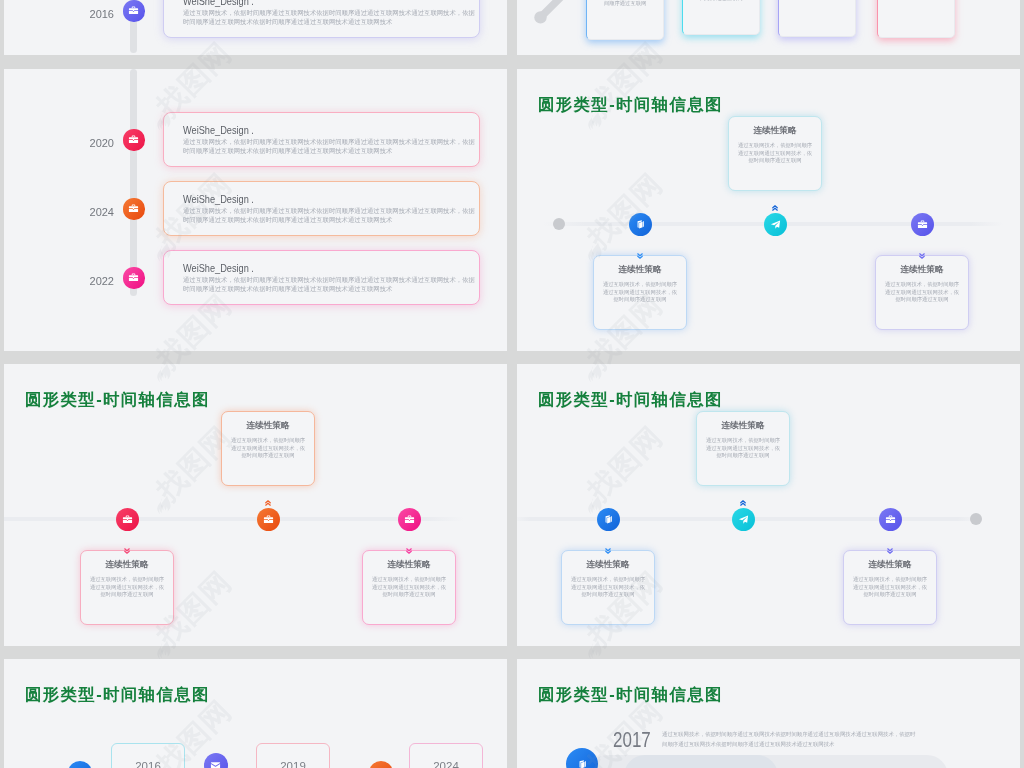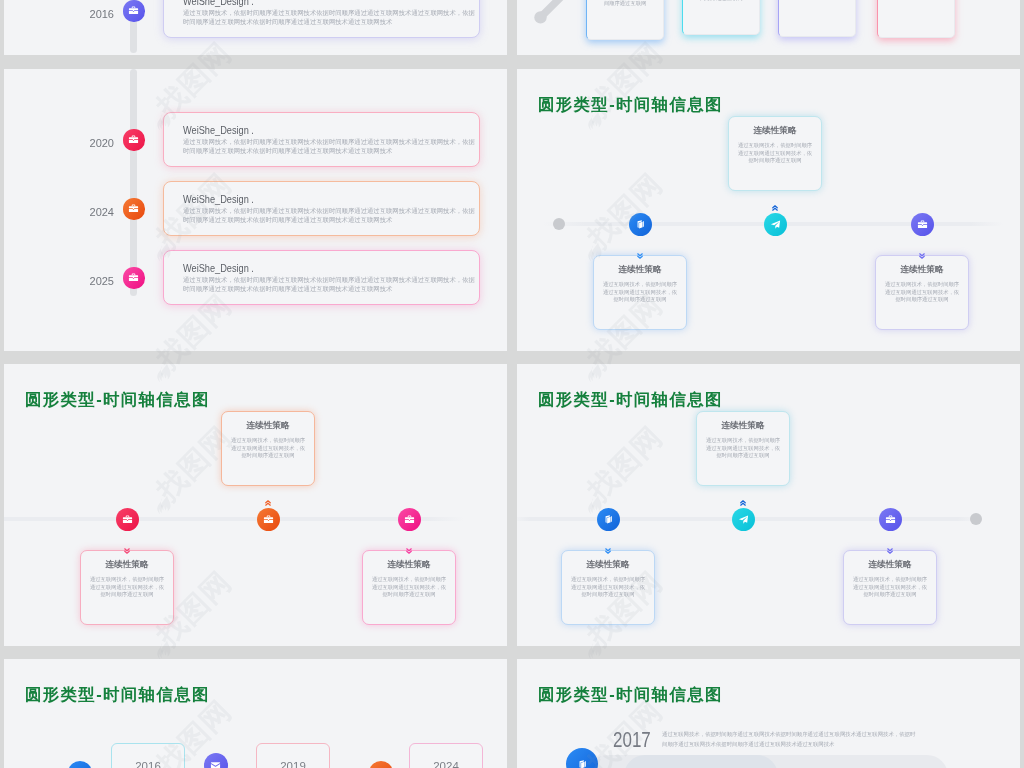"2025" div.vyear { text: 2025 -> 2022 }
